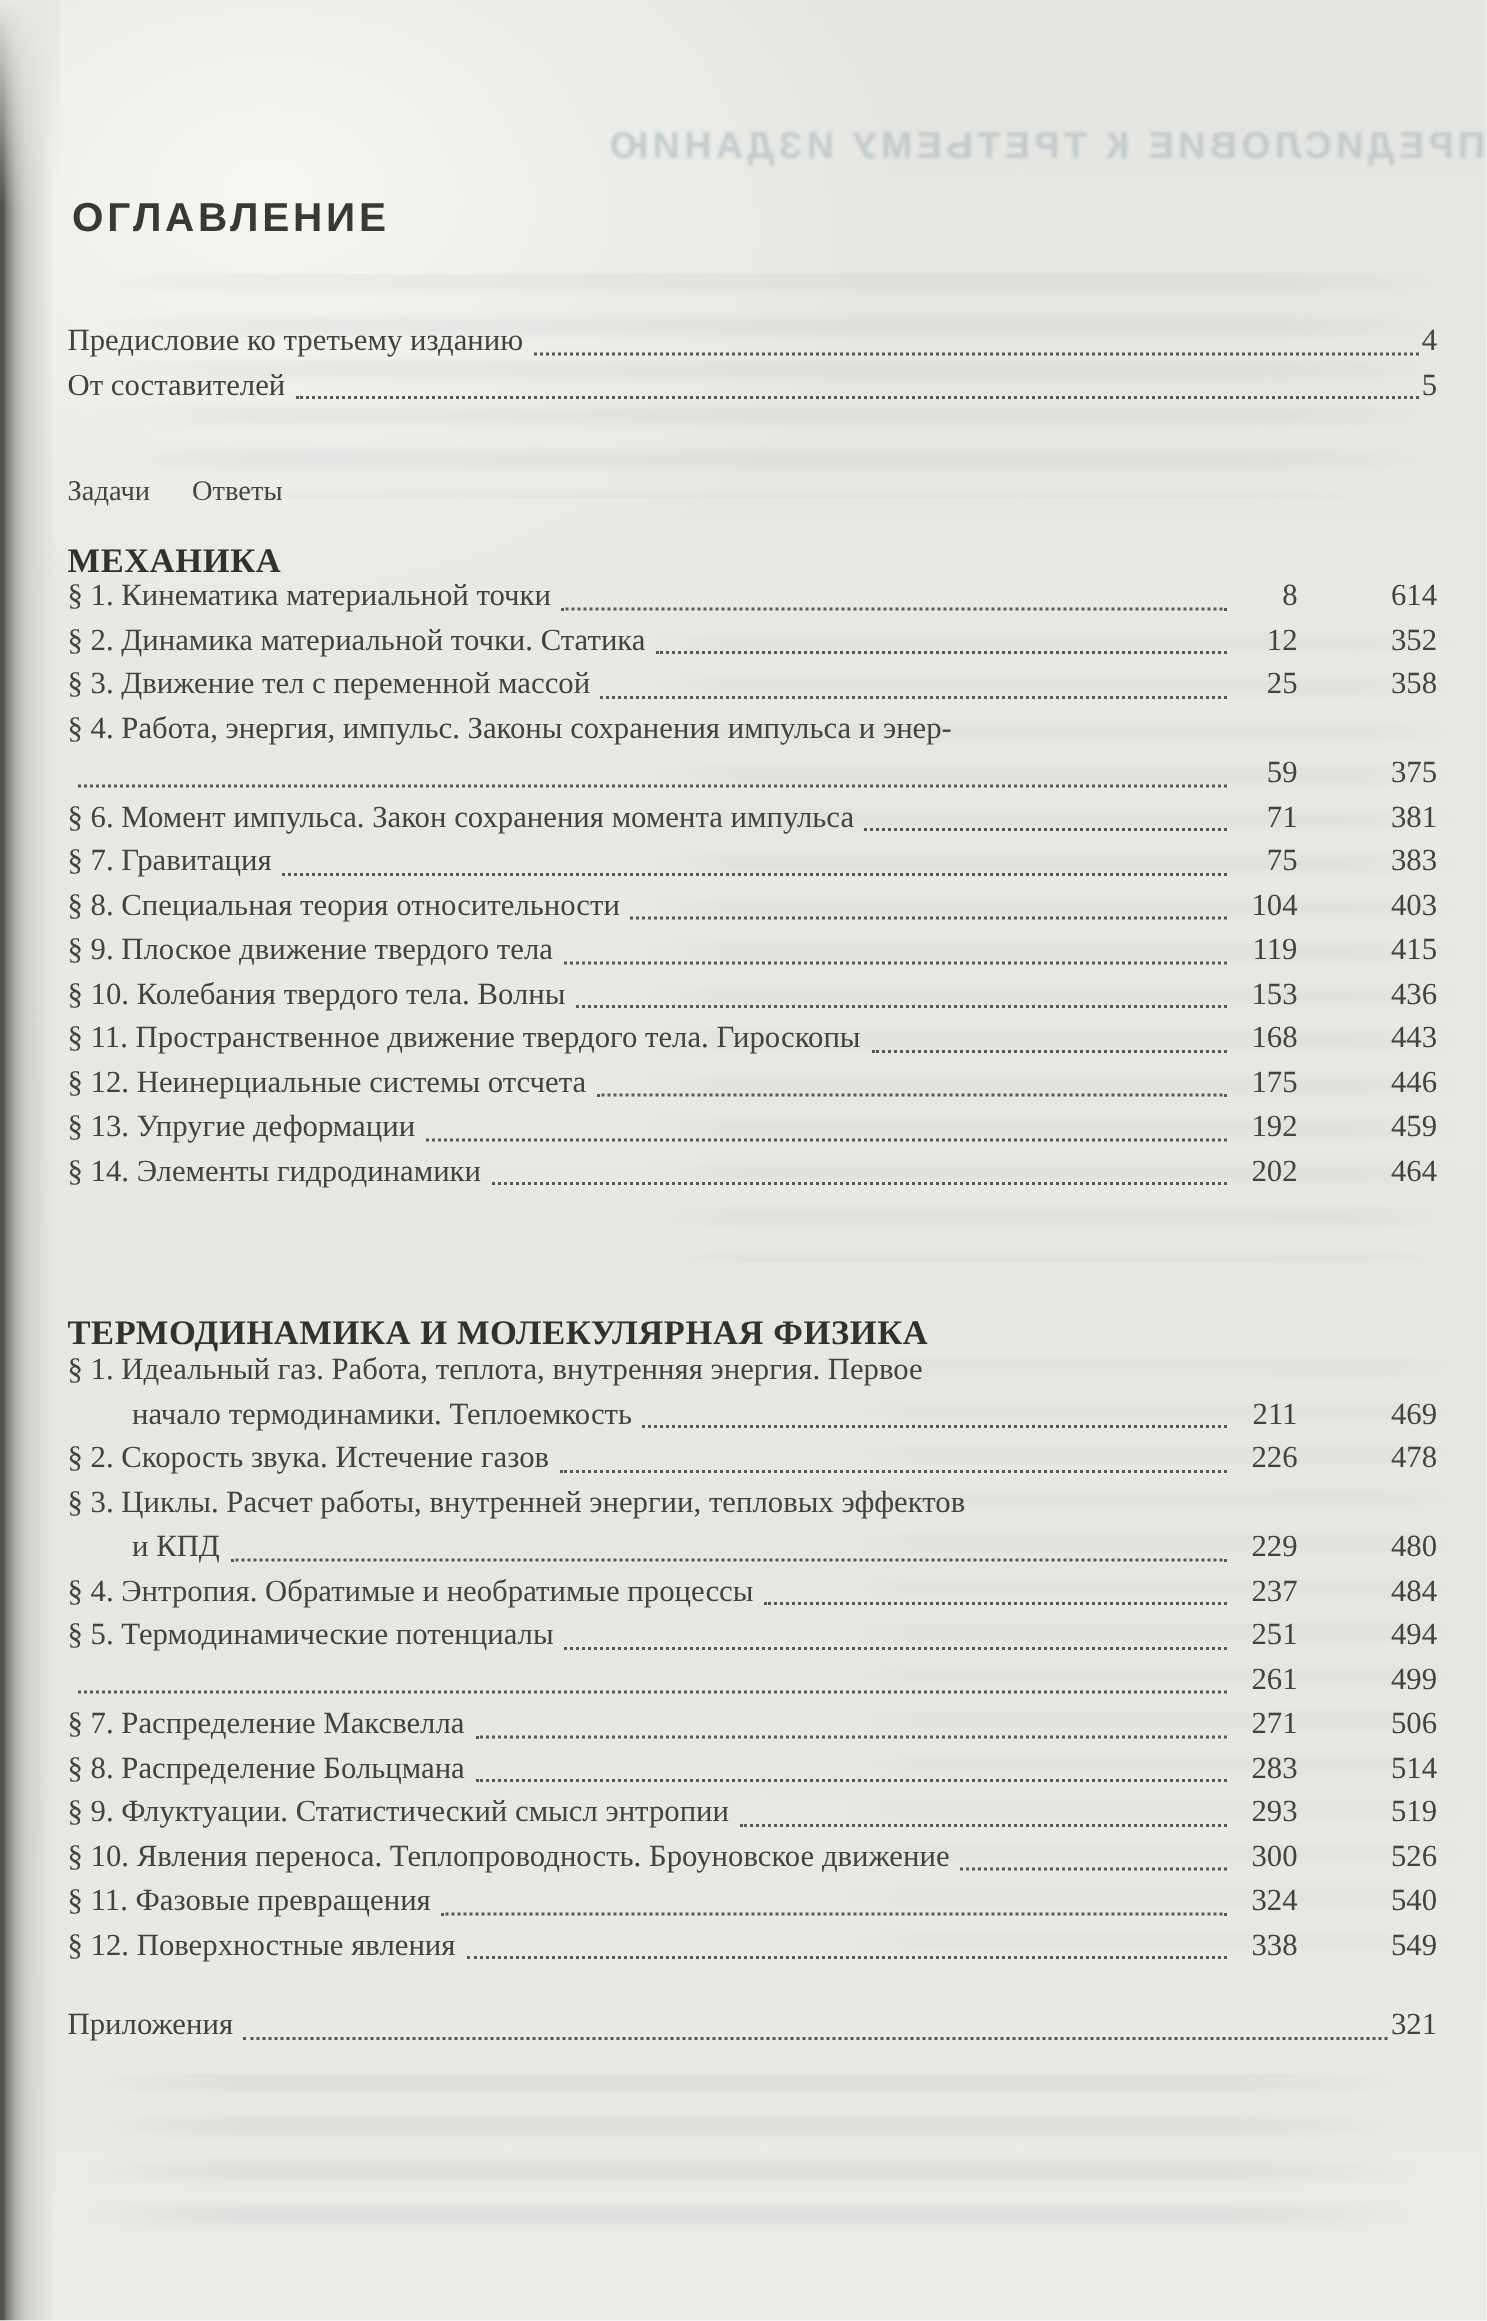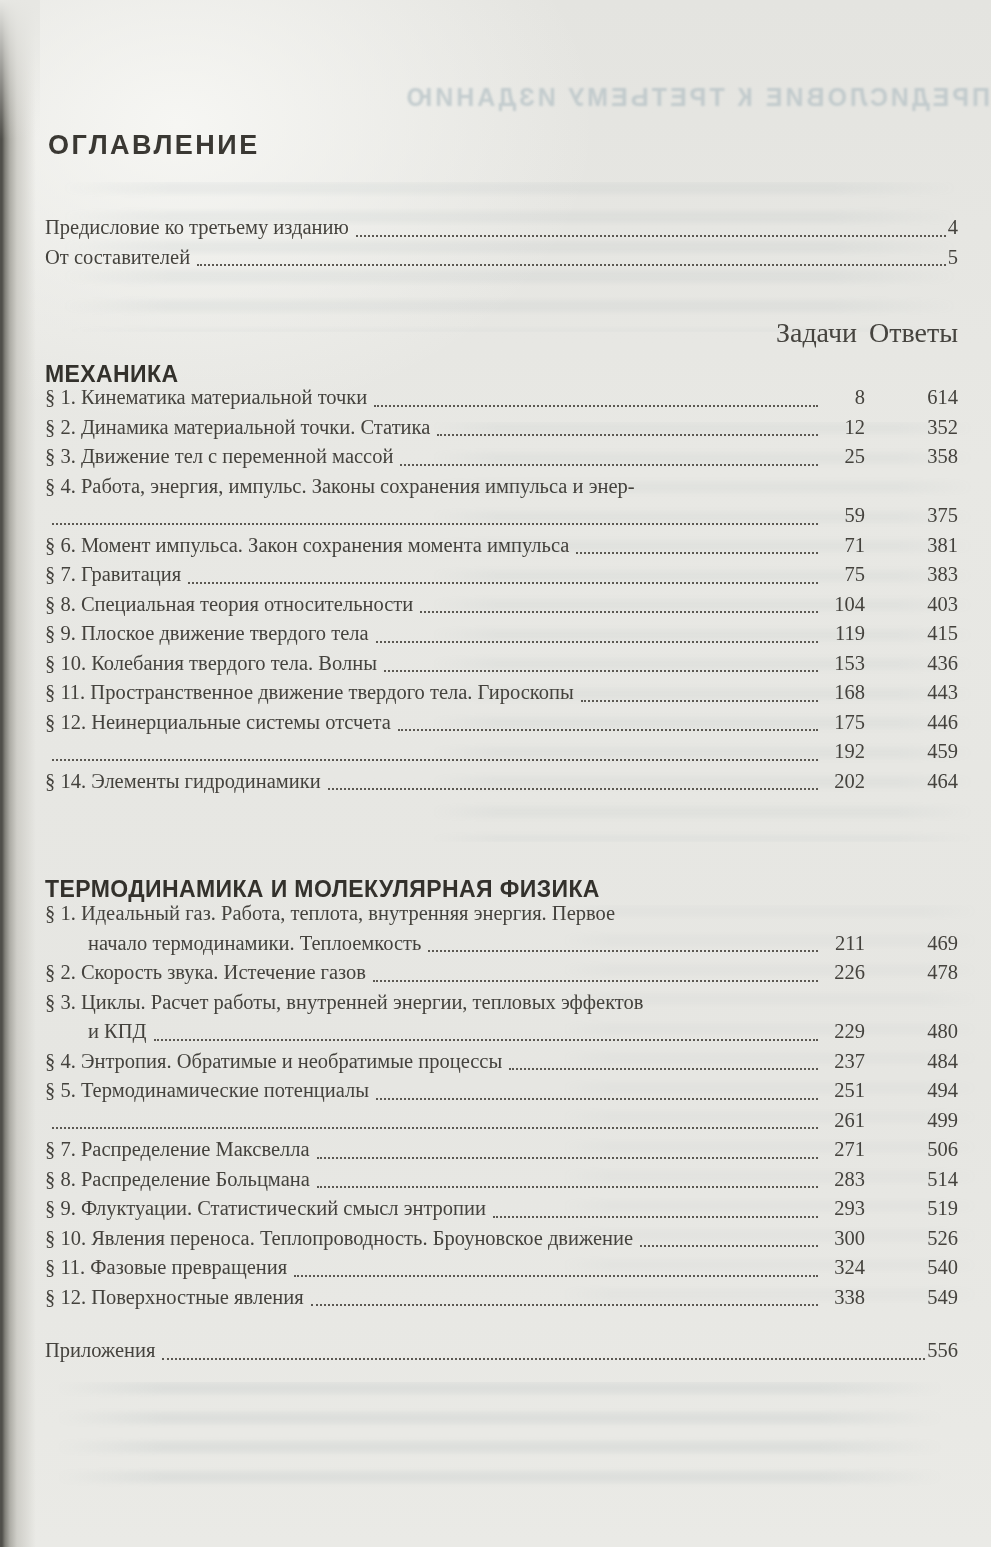"Задачи" .col-headers { font-size: 28px -> 19px; gap: 12px -> 28px; justify-content: flex-end -> none }
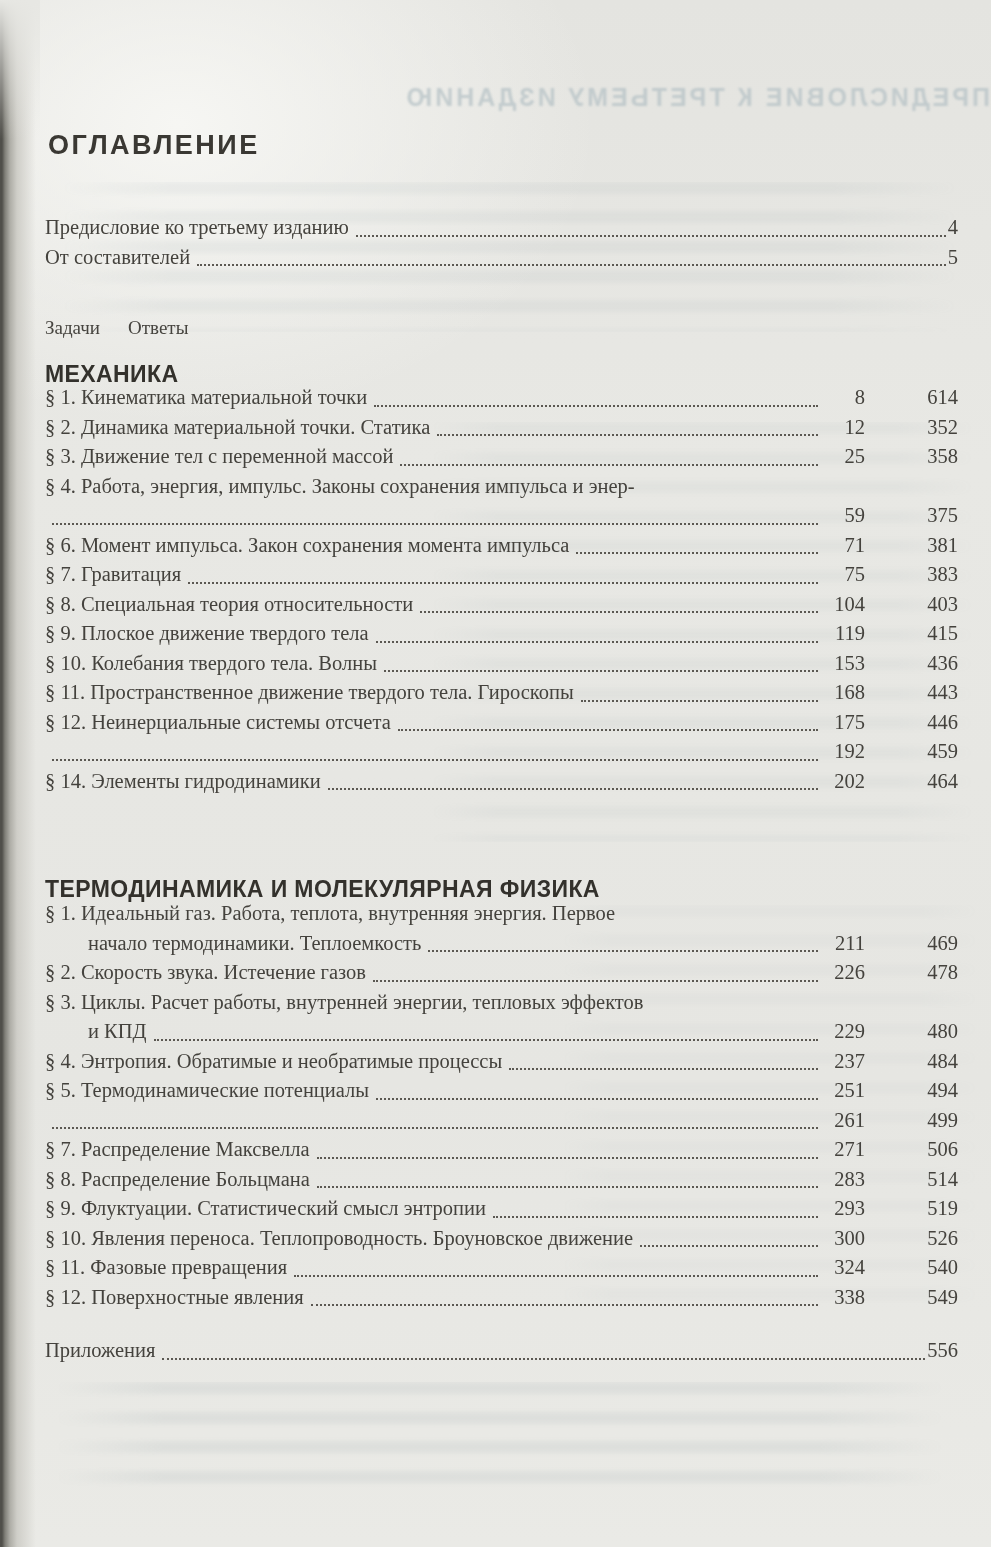"МЕХАНИКА" .section-heading { font-family: Liberation Sans, sans-serif -> Liberation Serif, serif }
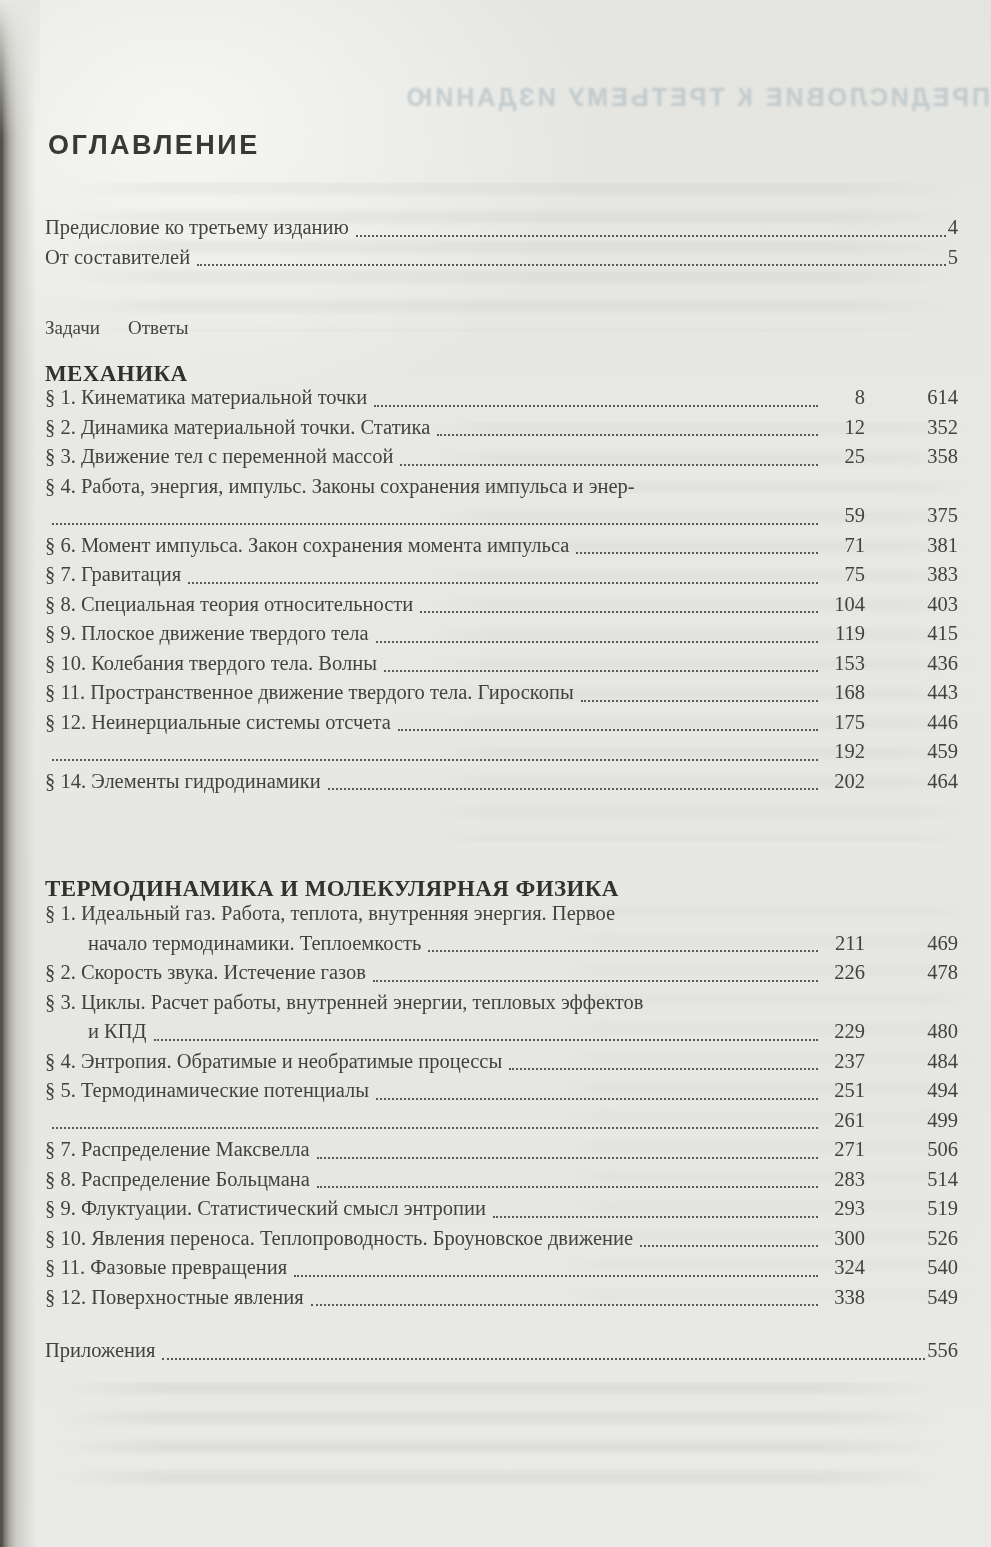"§ 13. Упругие деформации" span.t { html: none -> <span>§ 13. Упругие деформации</span> }
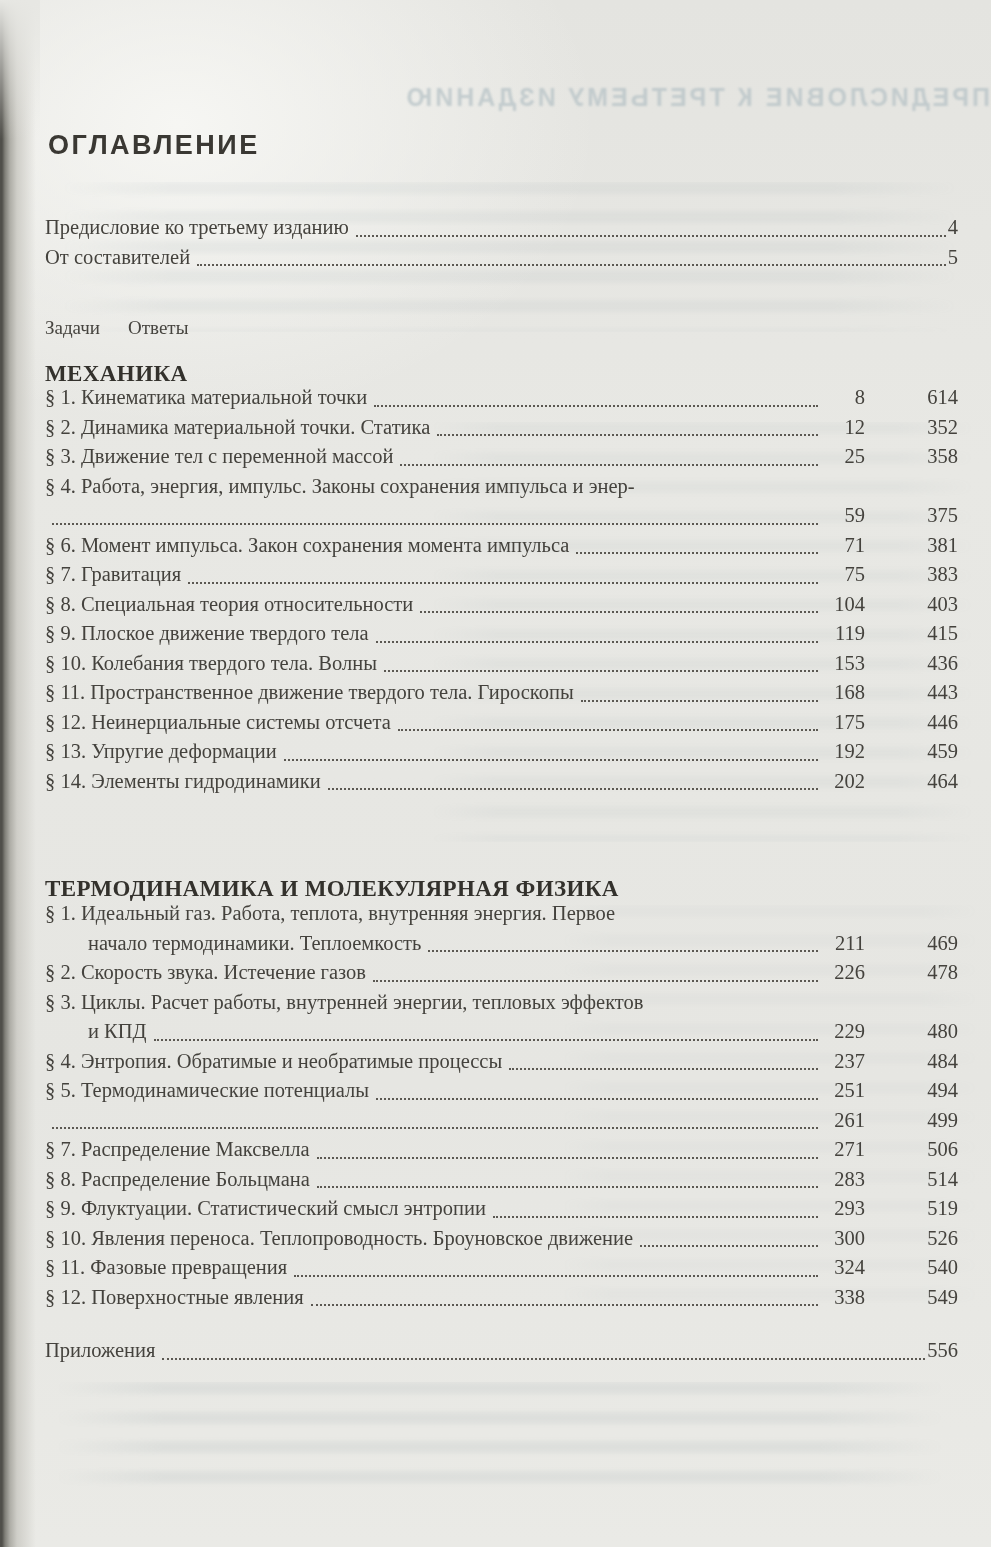"556" span.num { text: 556 -> 321 }
